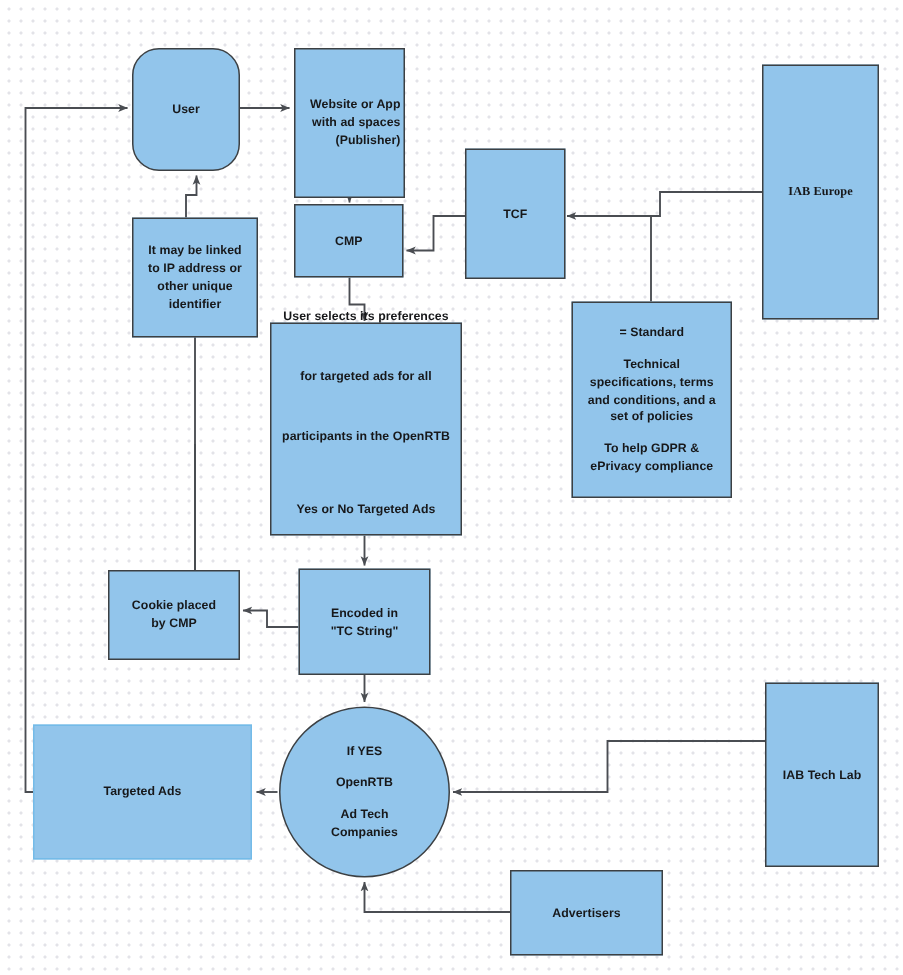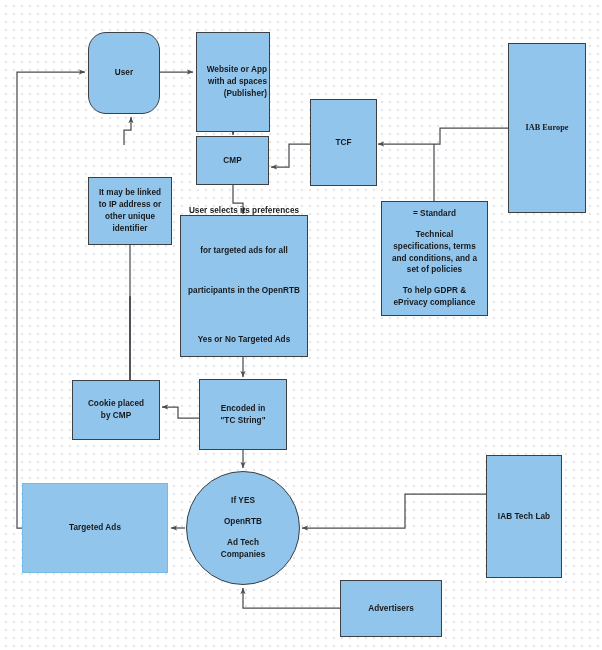"It may be linked" div.node { height: 68px -> 80px; margin-top: 32px -> none }
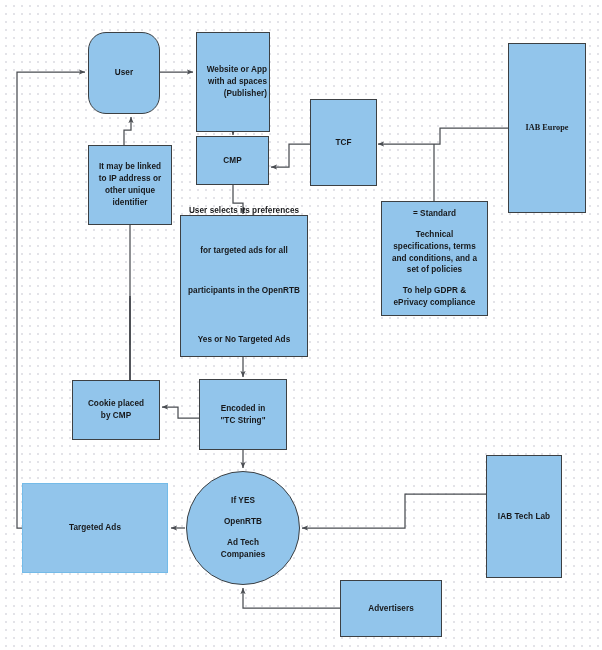"= Standard" div.node { height: 115px -> 131px }
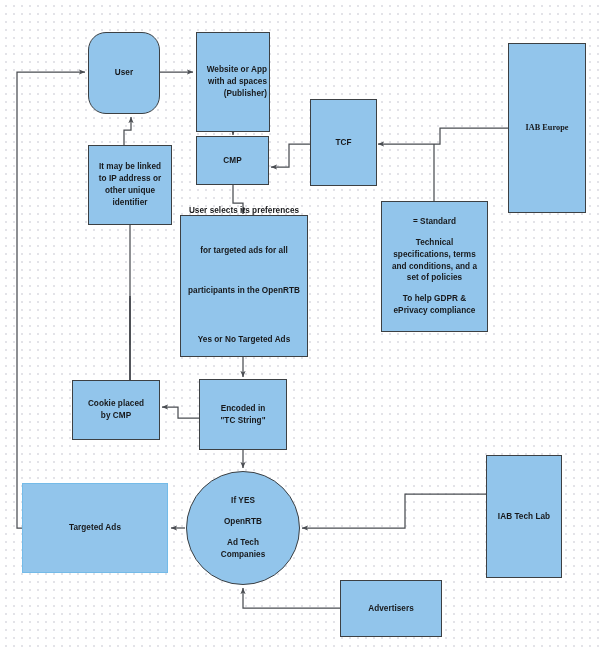"IAB Tech Lab" div.node { left: 486px -> 510px }
